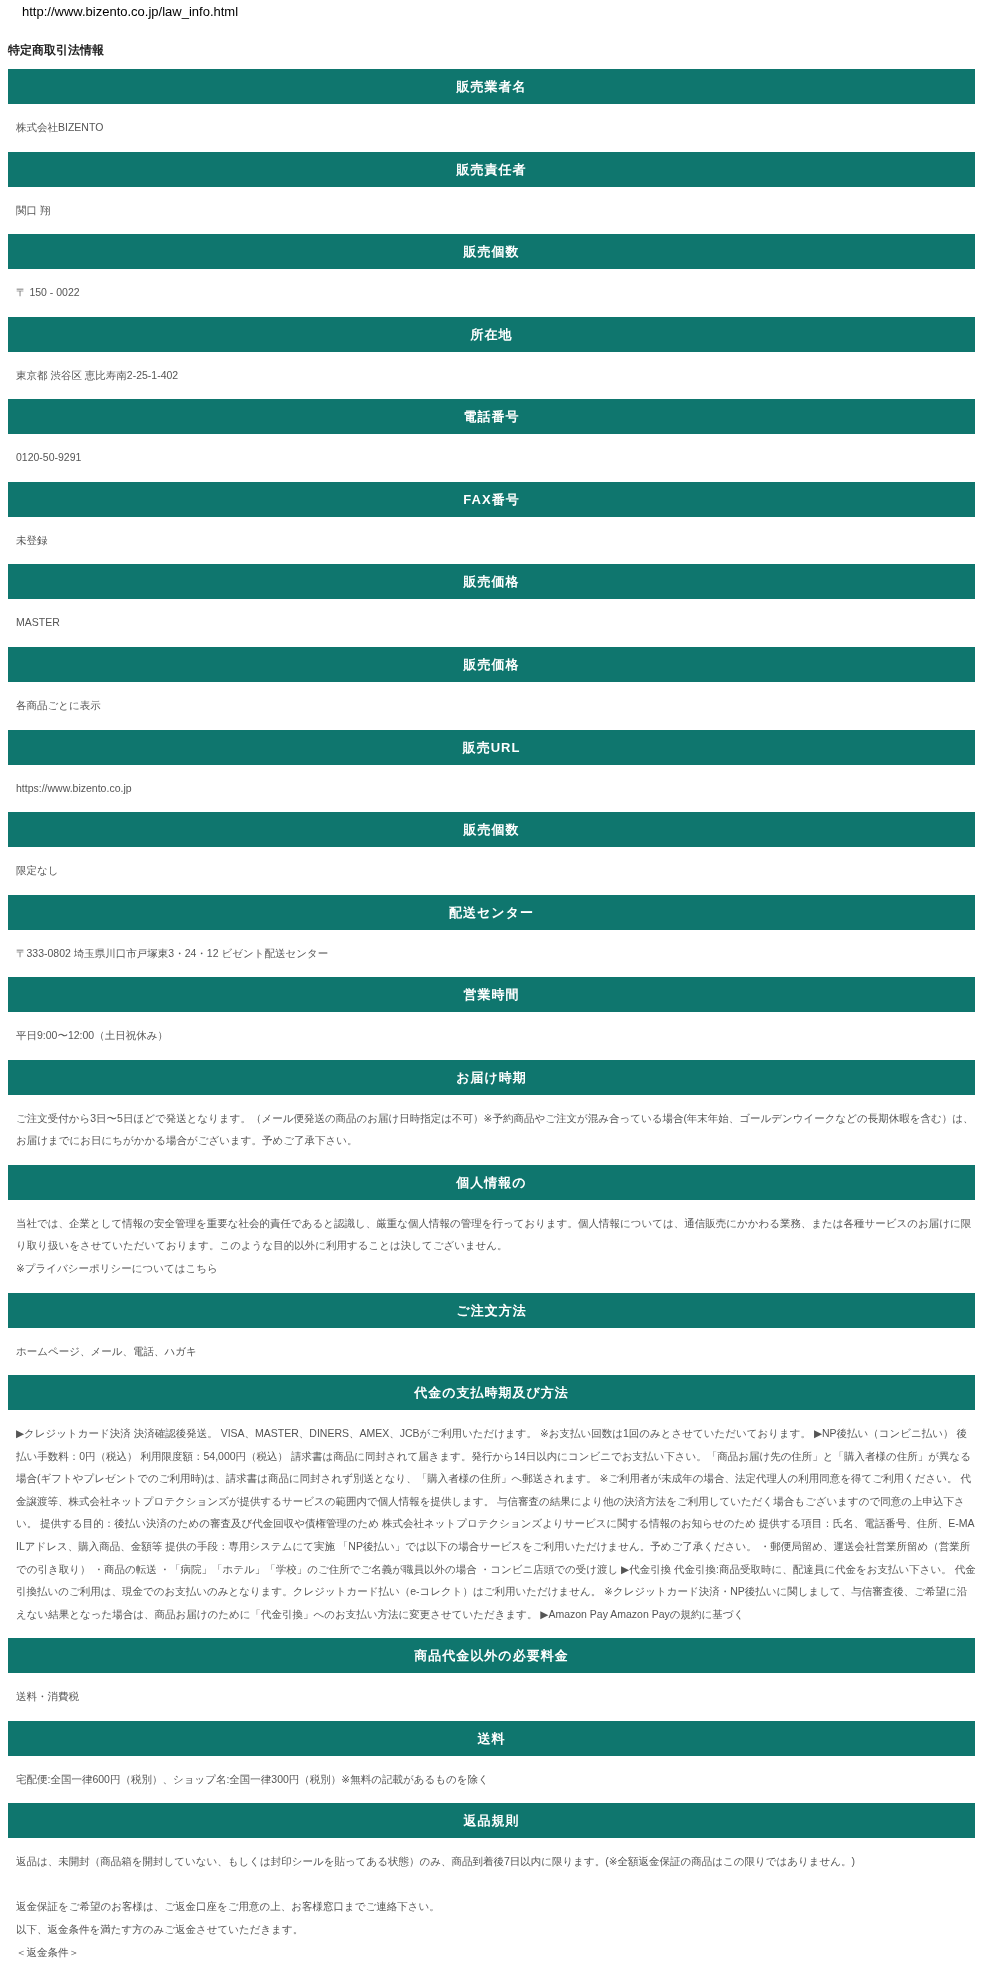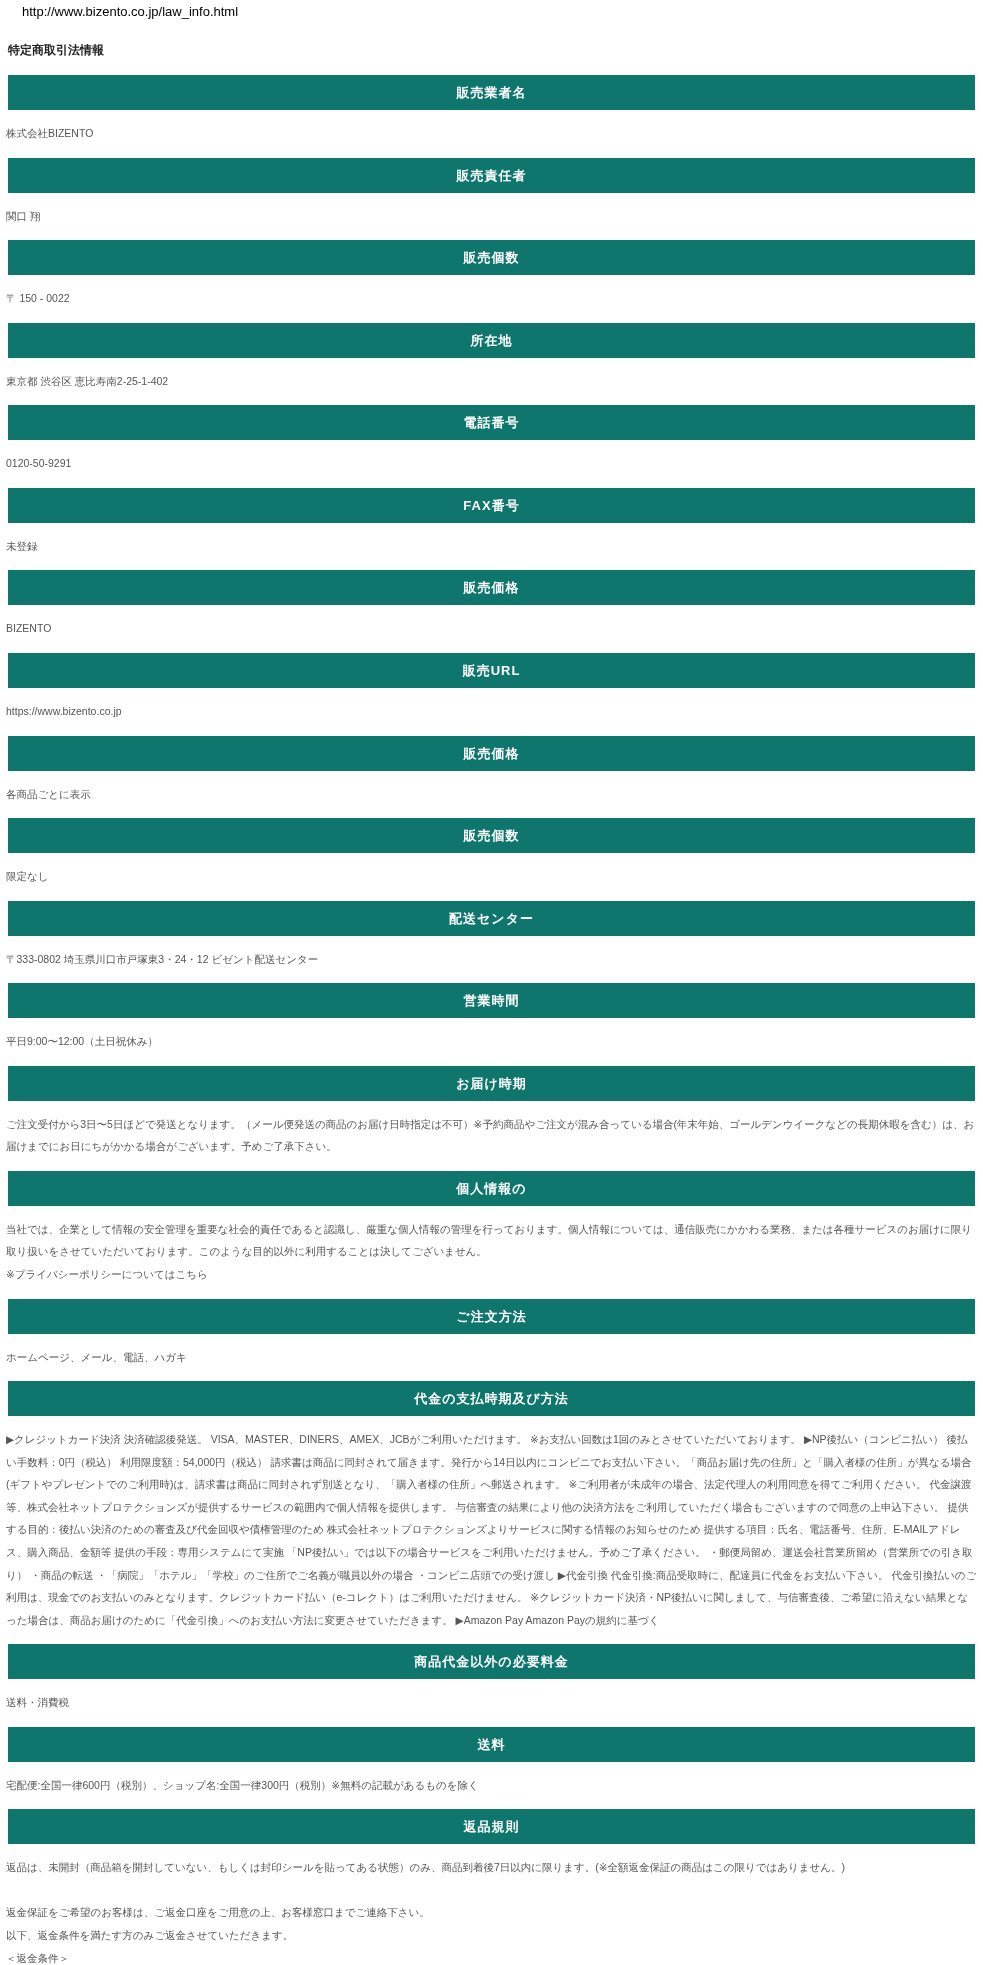"特定商取引法情報" .page-title { margin: 22px 8px 16px 8px -> 22px 8px 10px 8px }
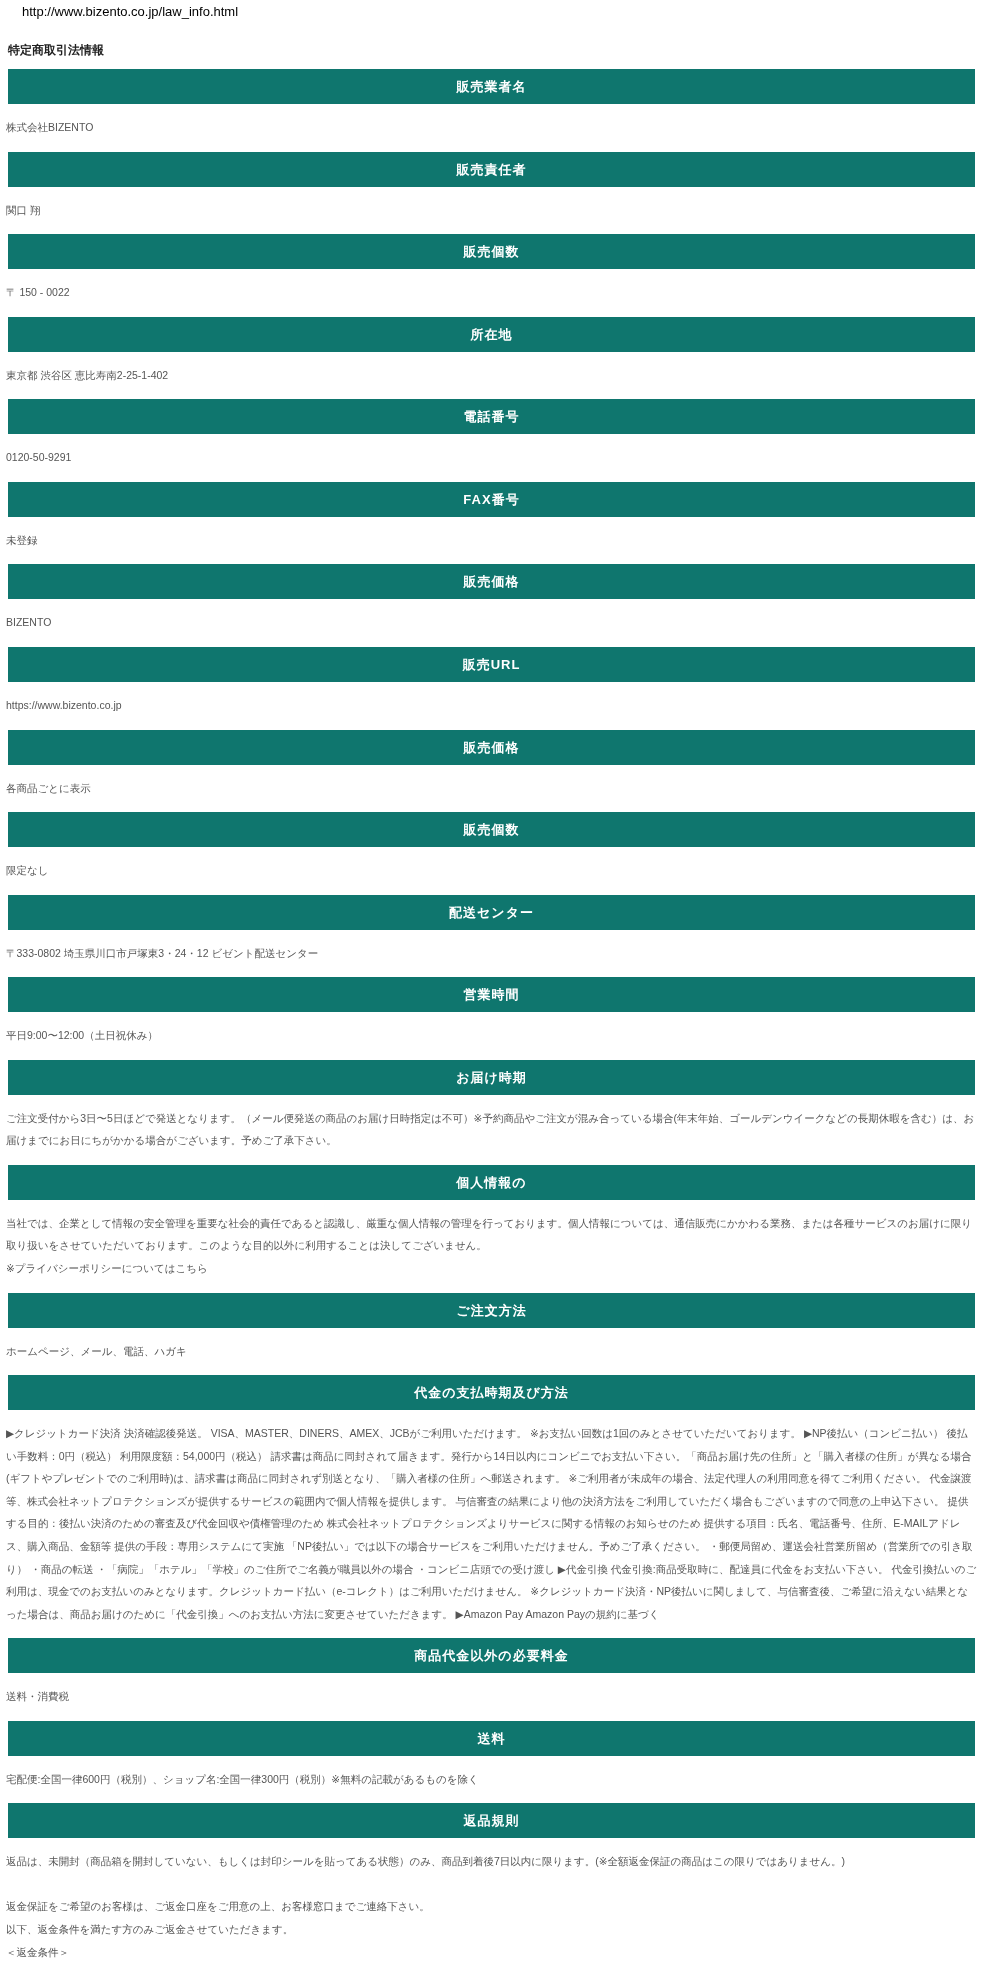"株式会社BIZENTO" .section-body { padding: 12px 6px 13px 6px -> 12px 6px 13px 16px }
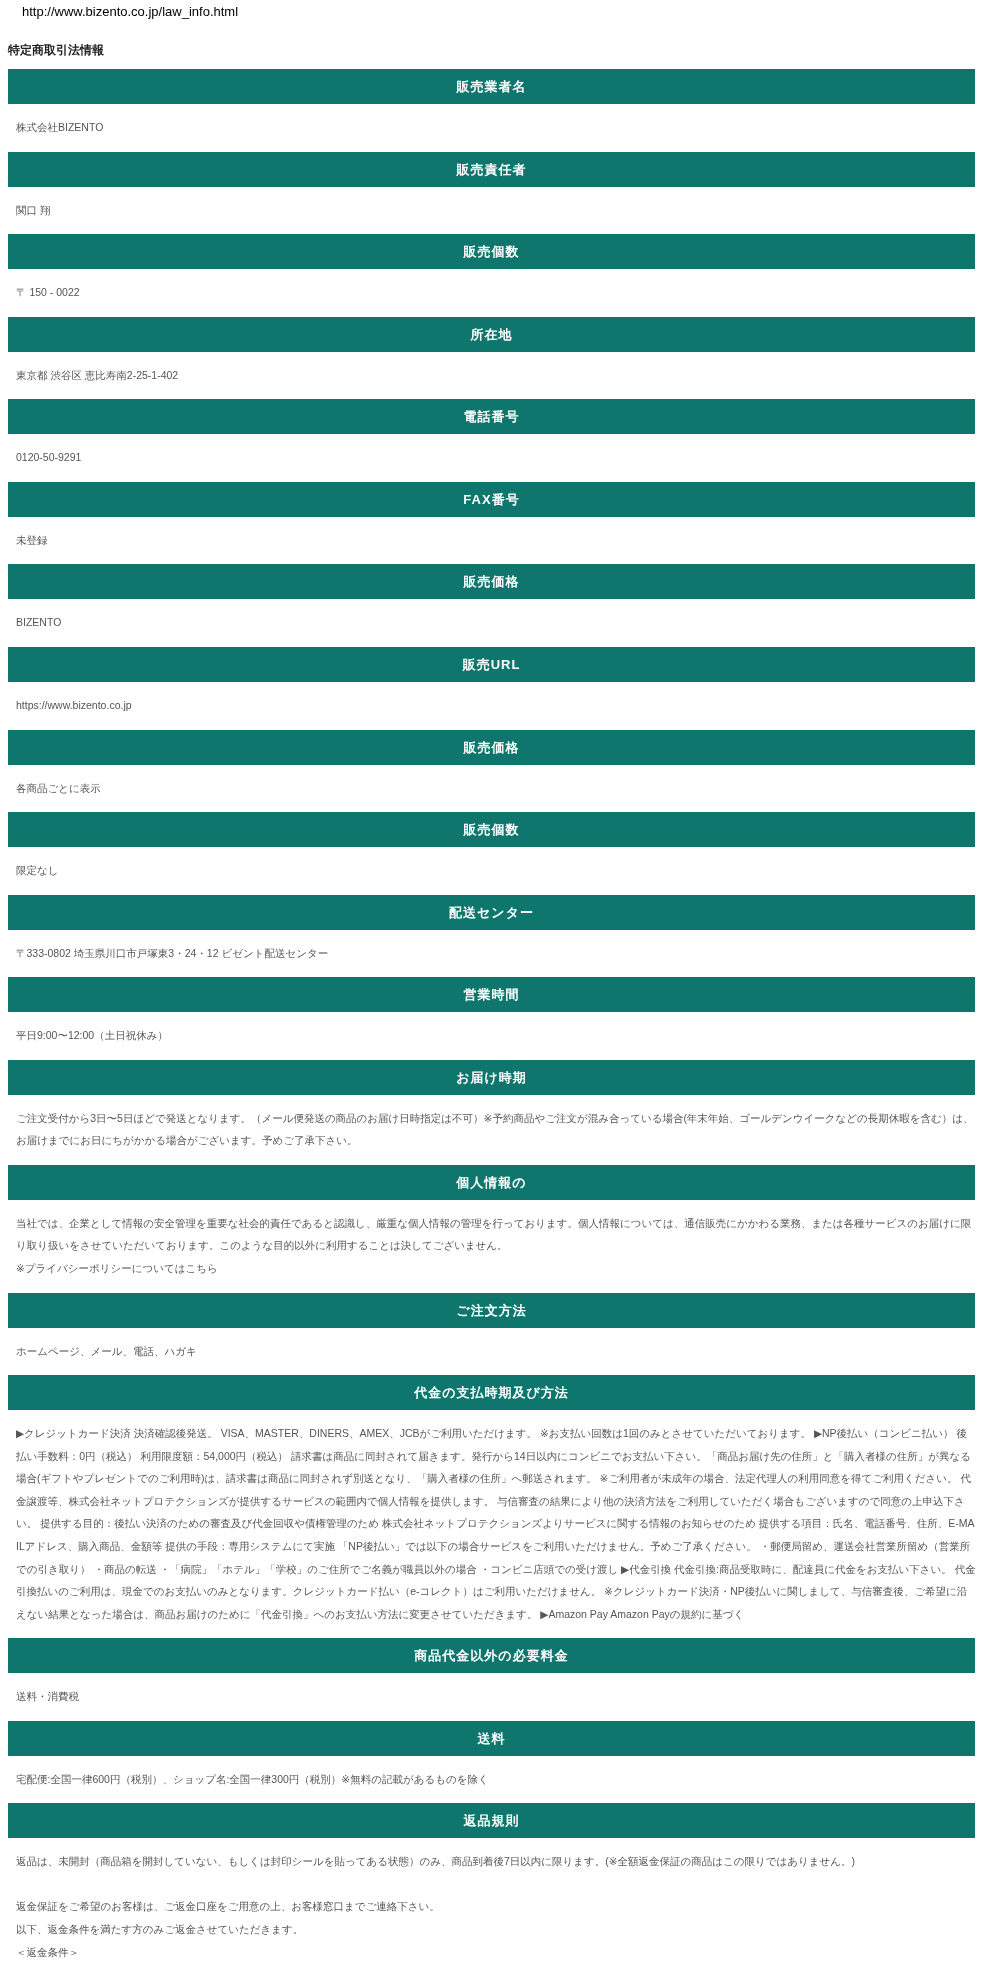"BIZENTO" div.section-body { text: BIZENTO -> MASTER }
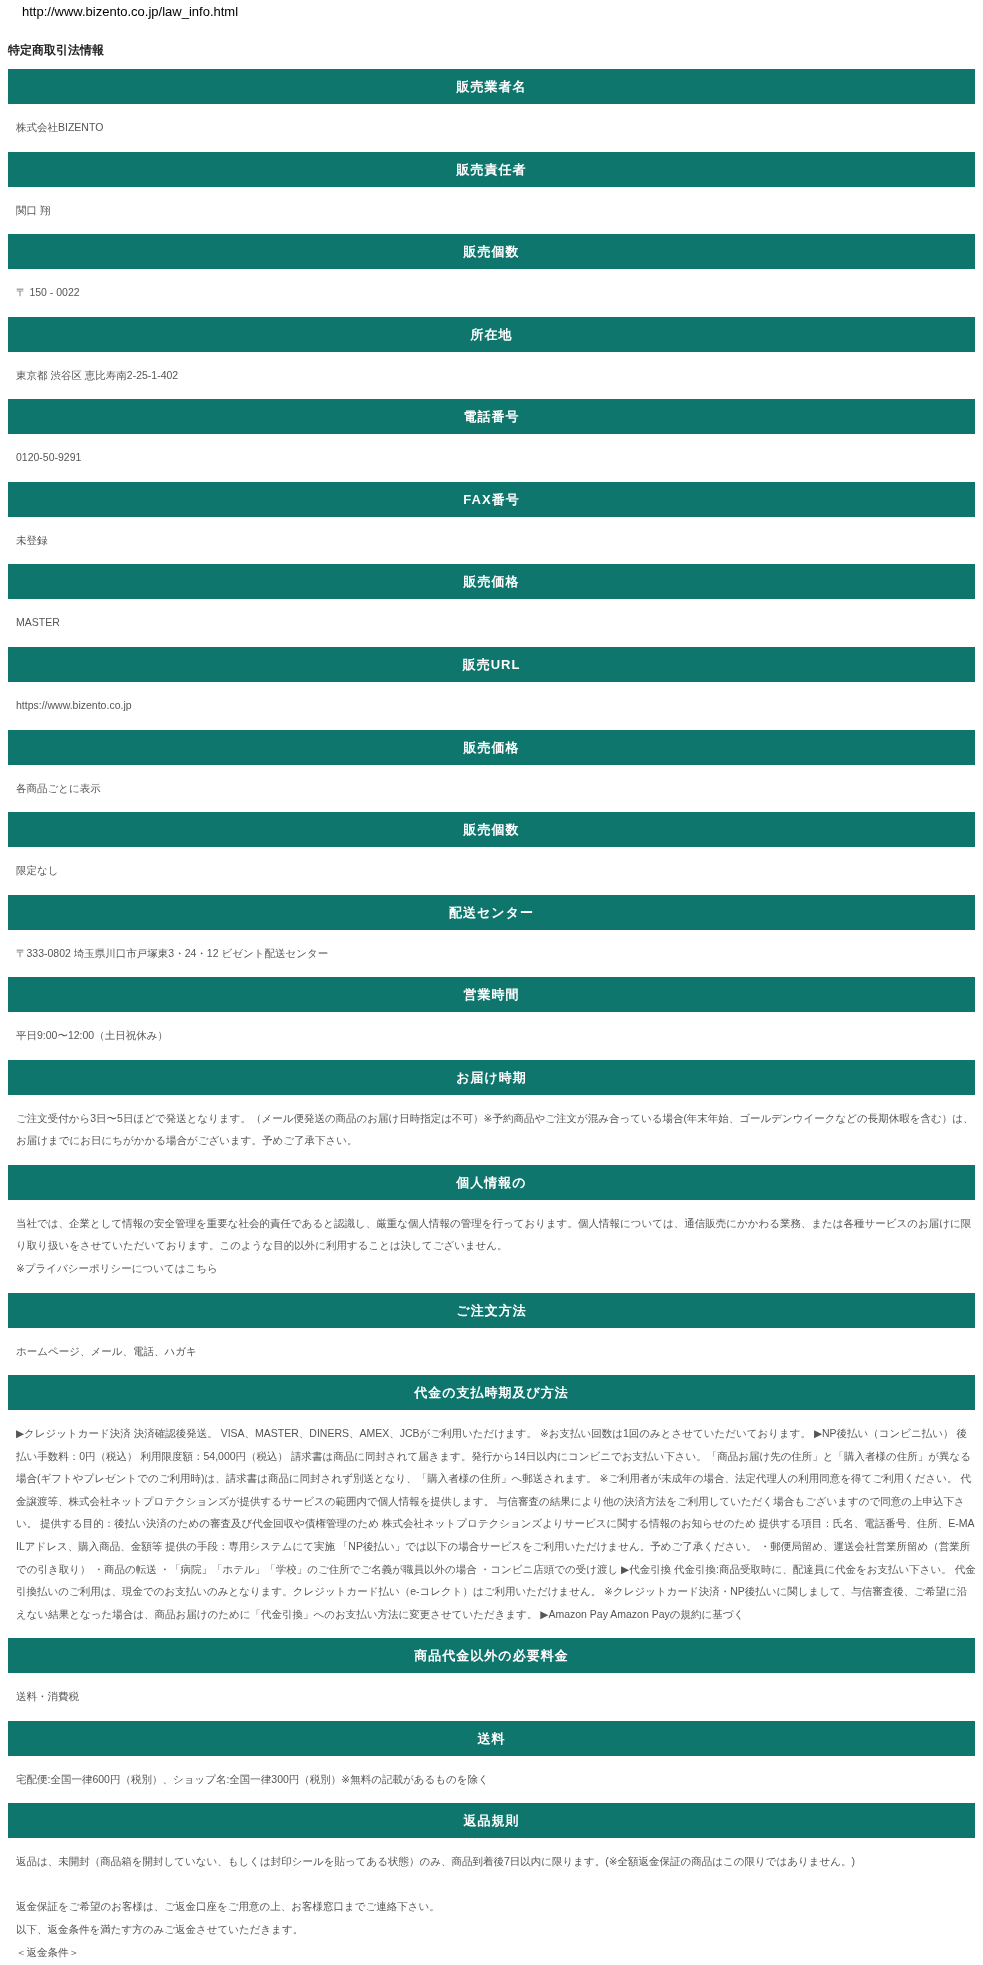"販売URL" div.section { order: before "販売価格" -> after "販売価格" }
